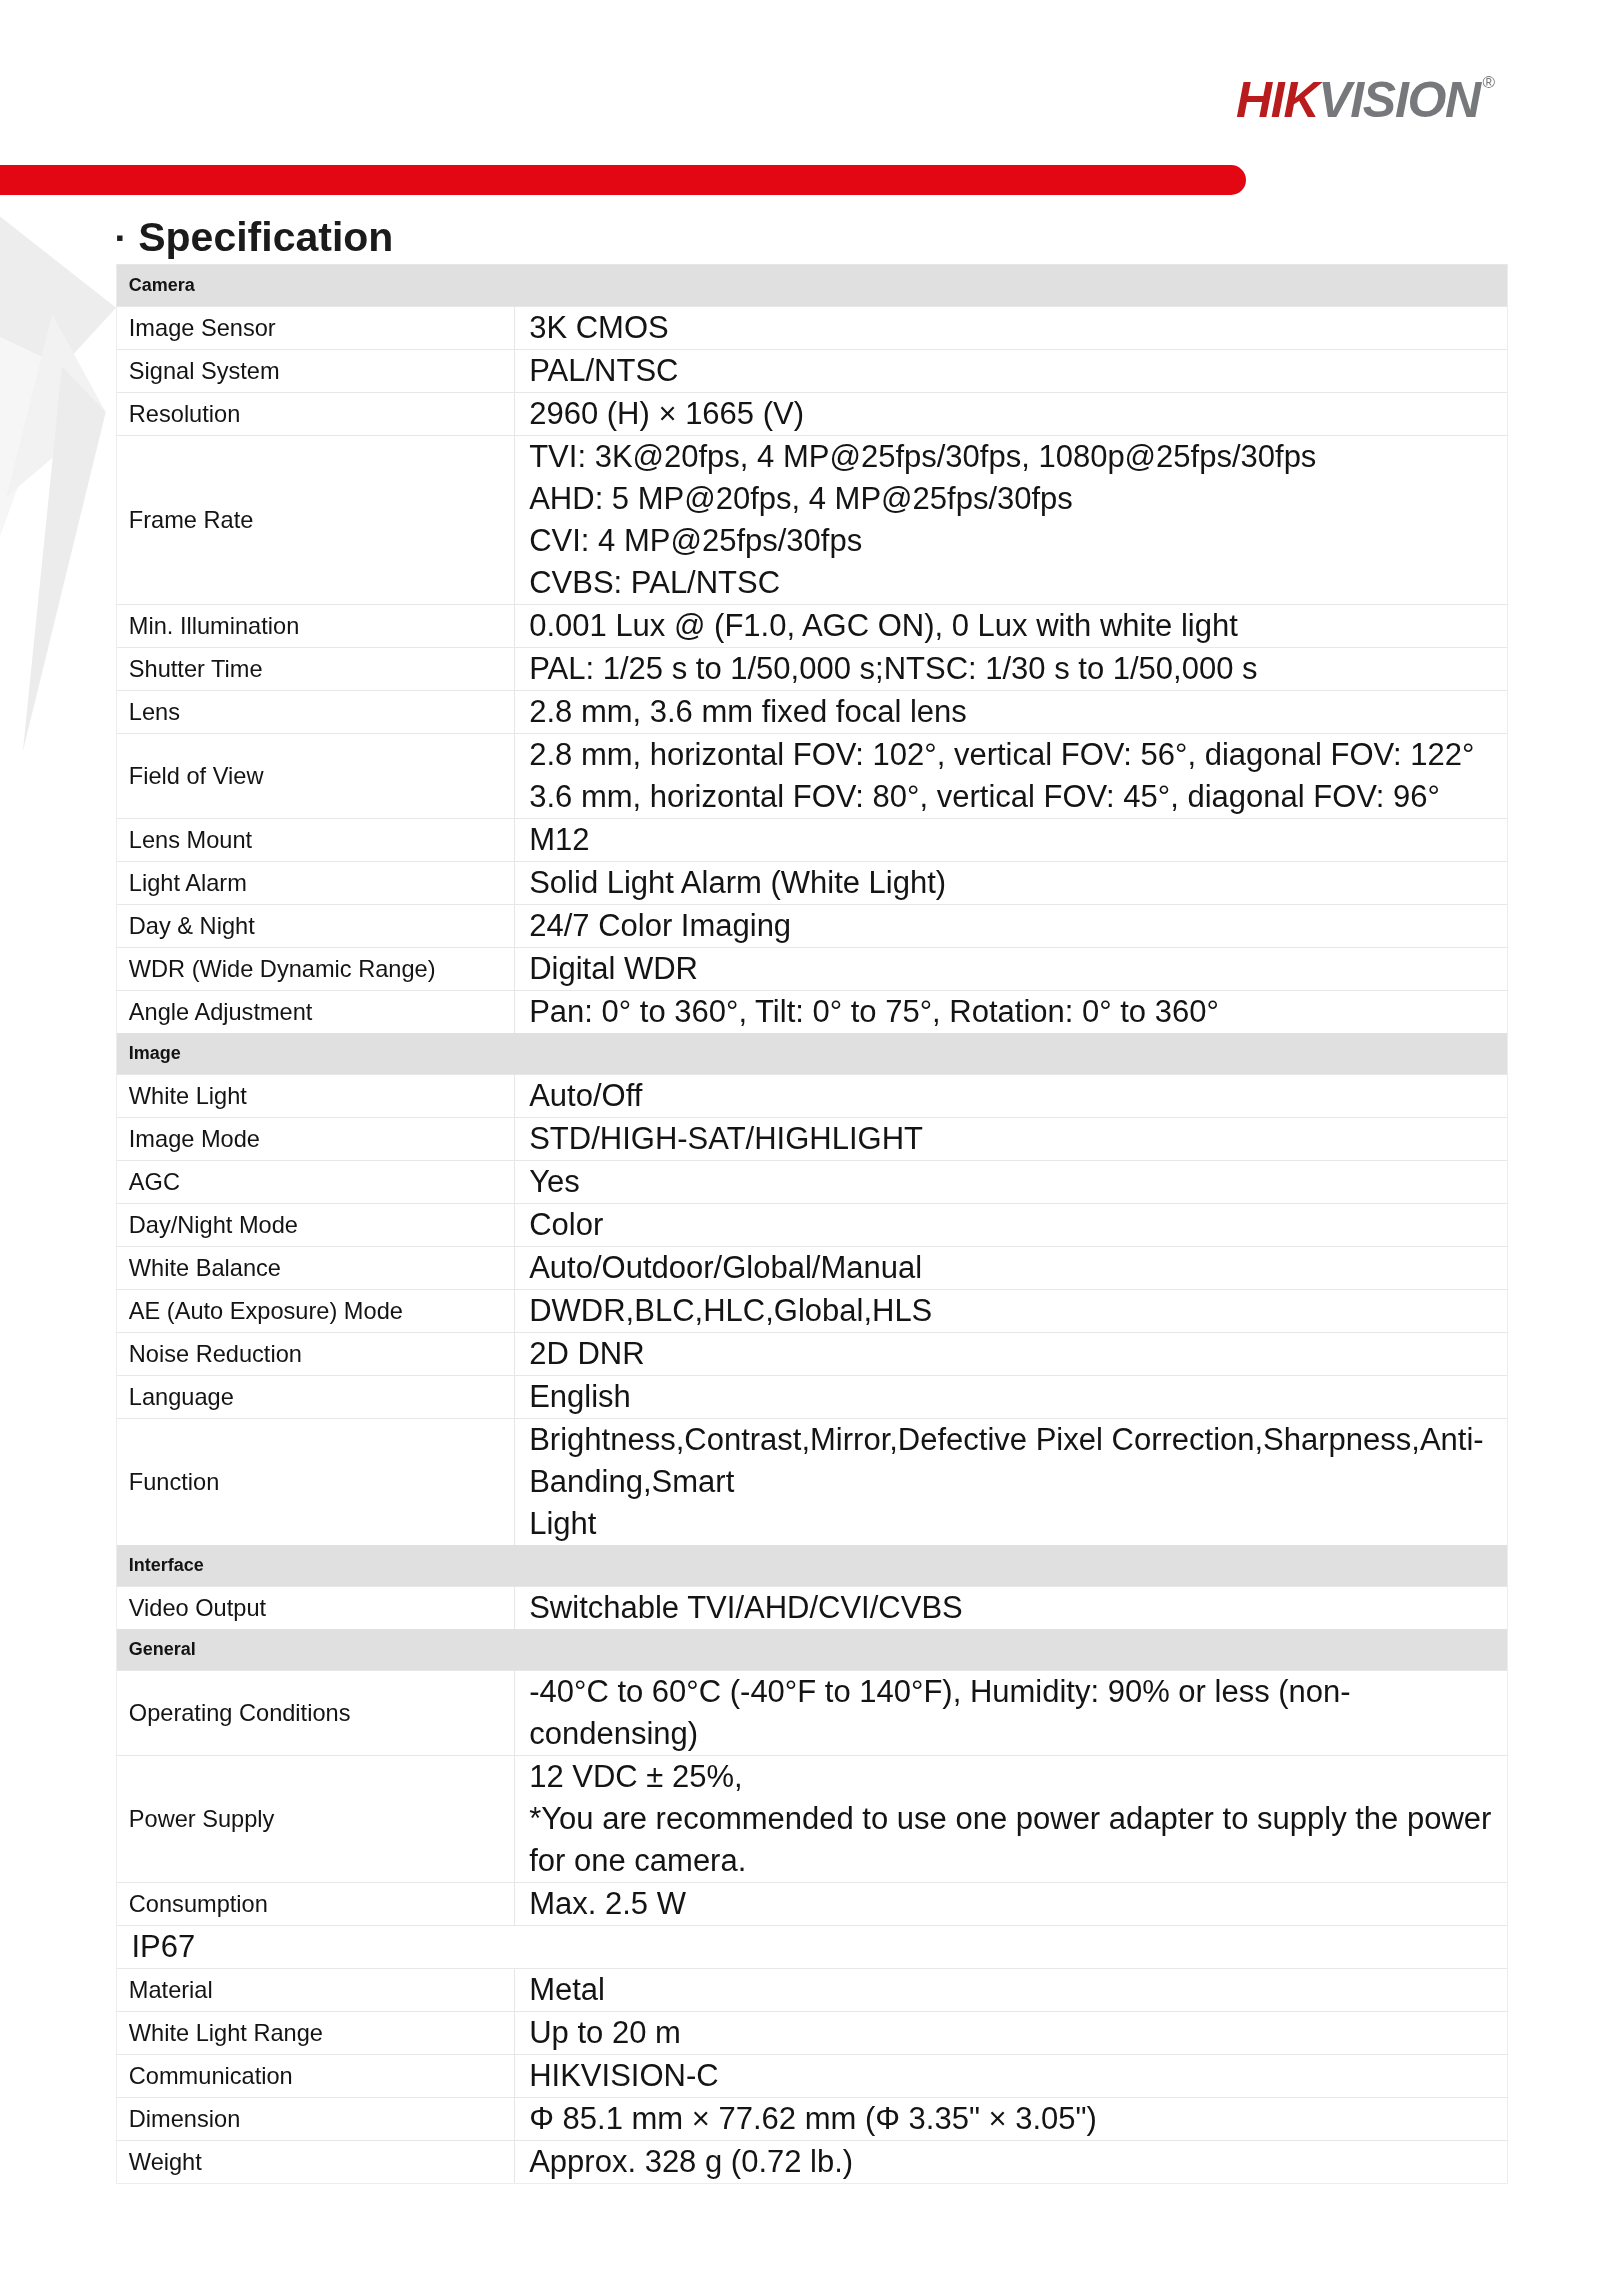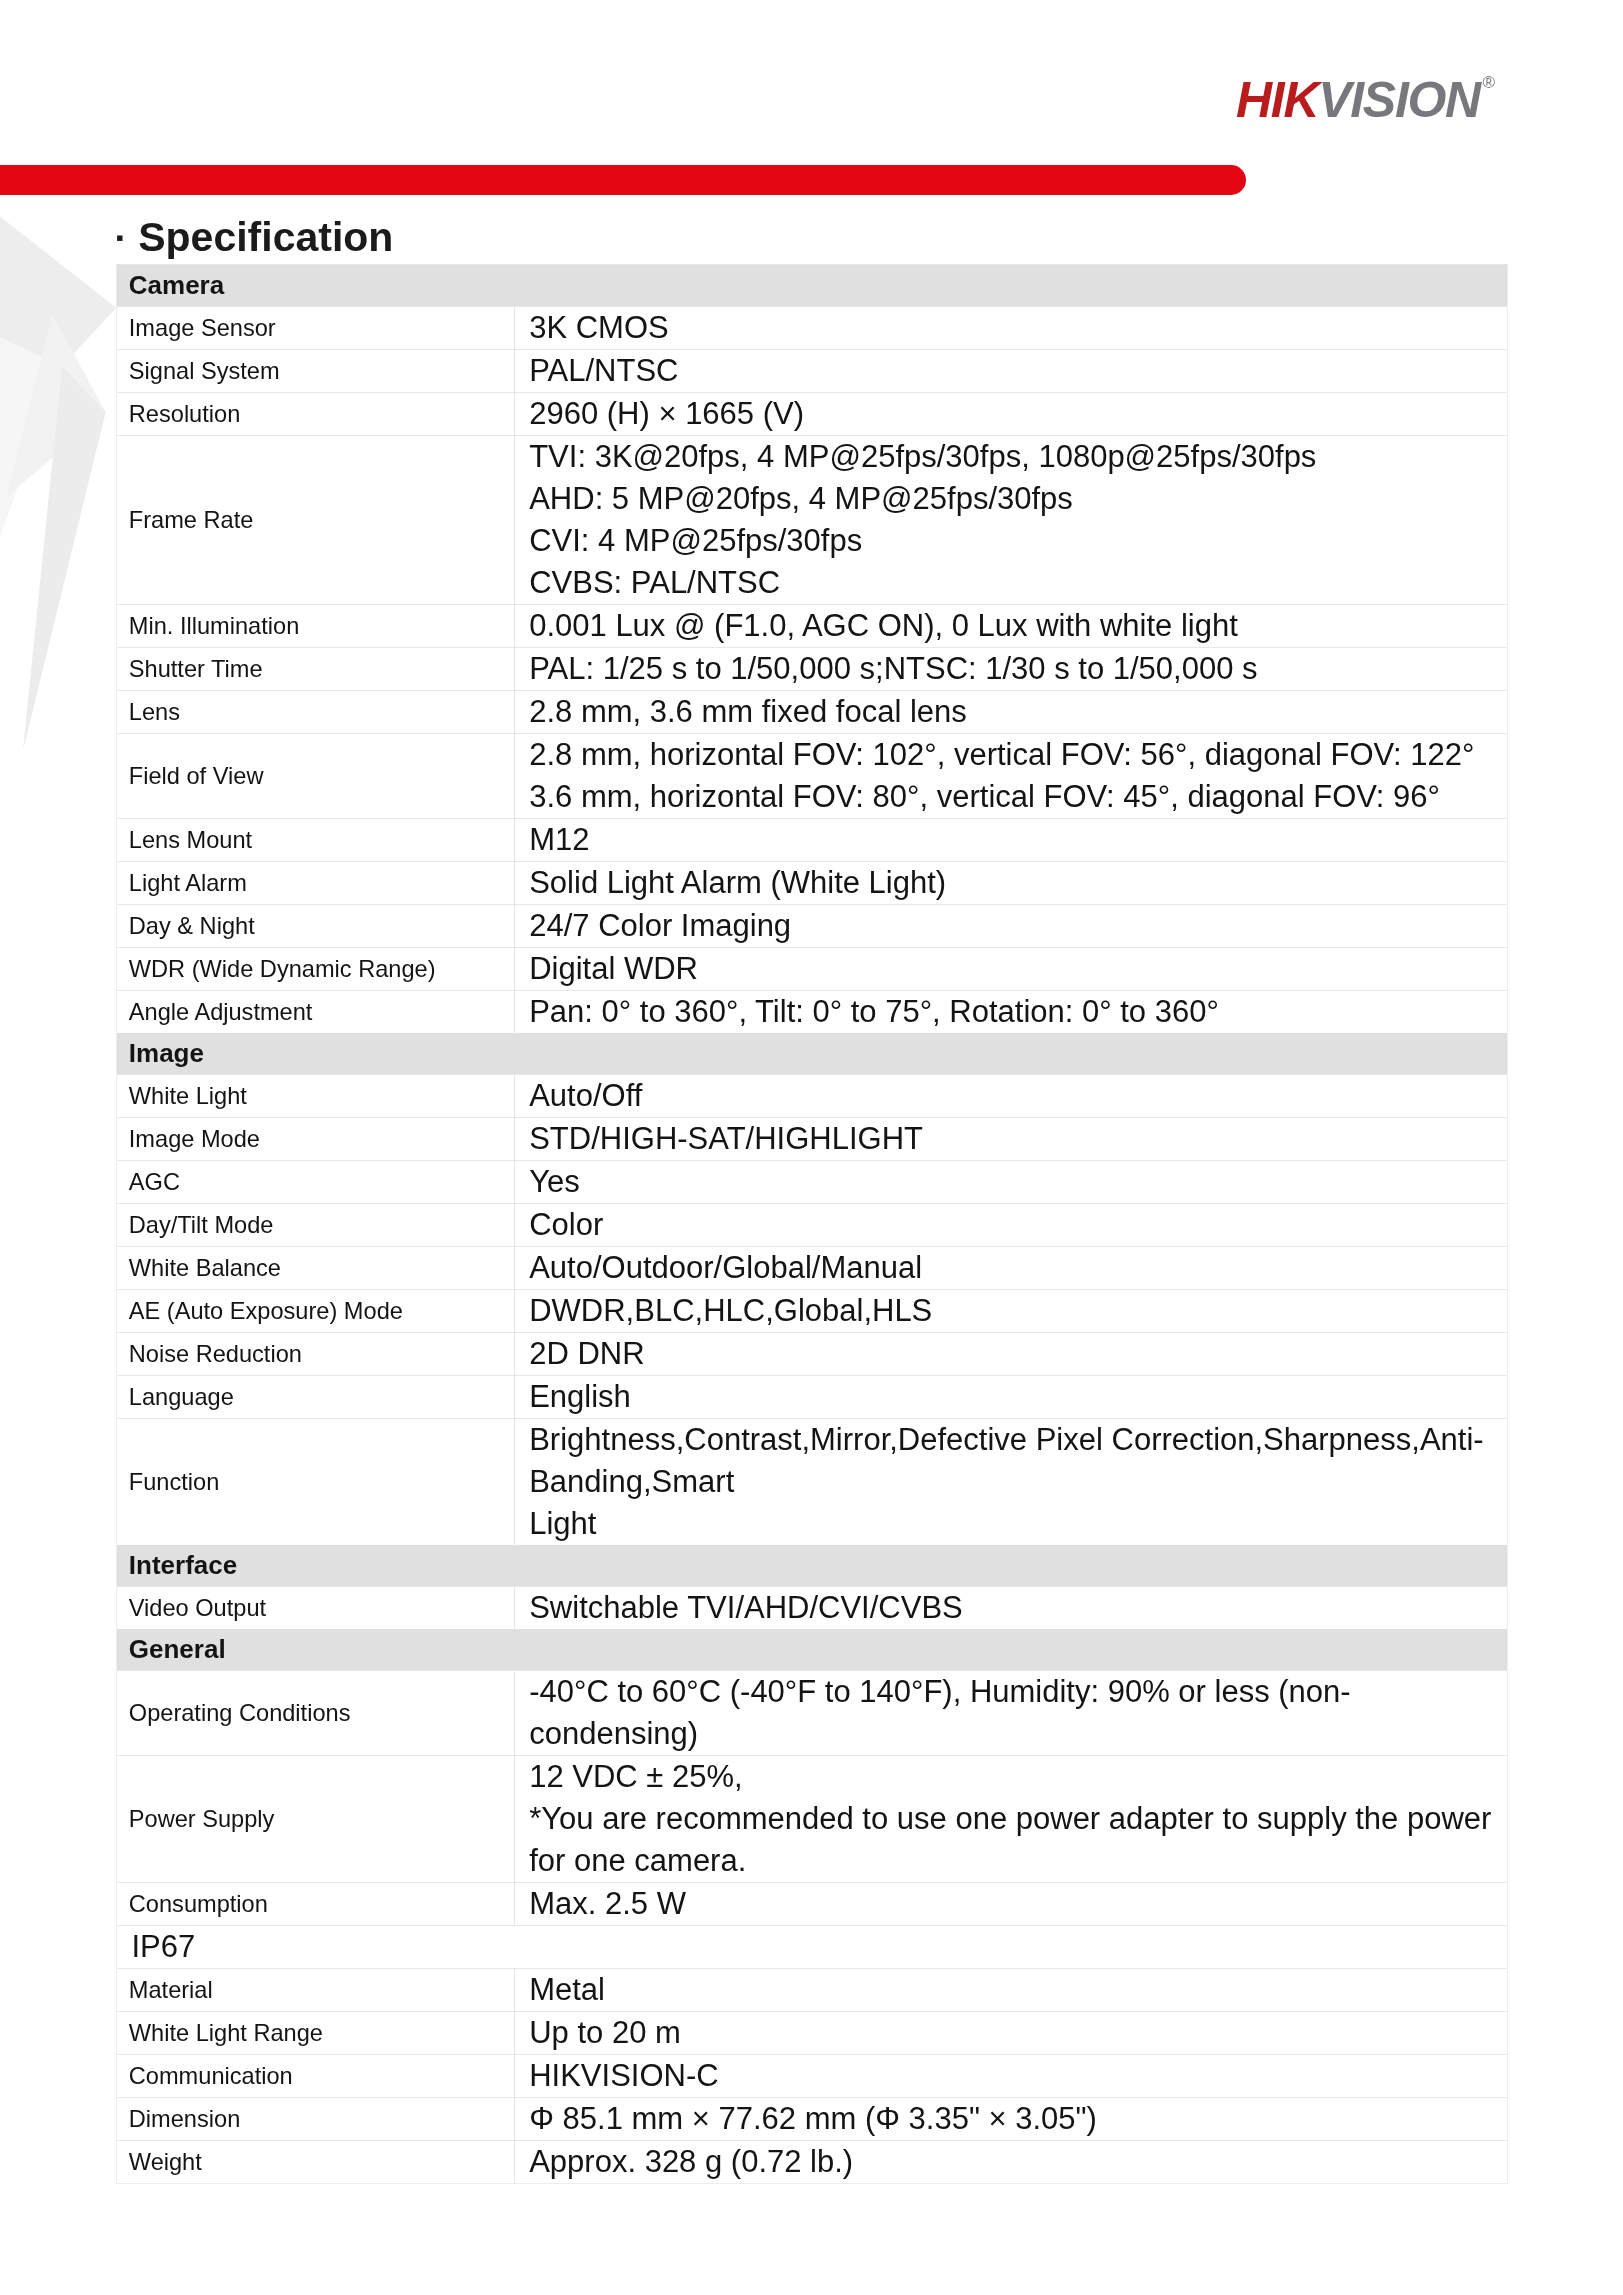"Camera" .sec-header { font-size: 26px -> 18px }
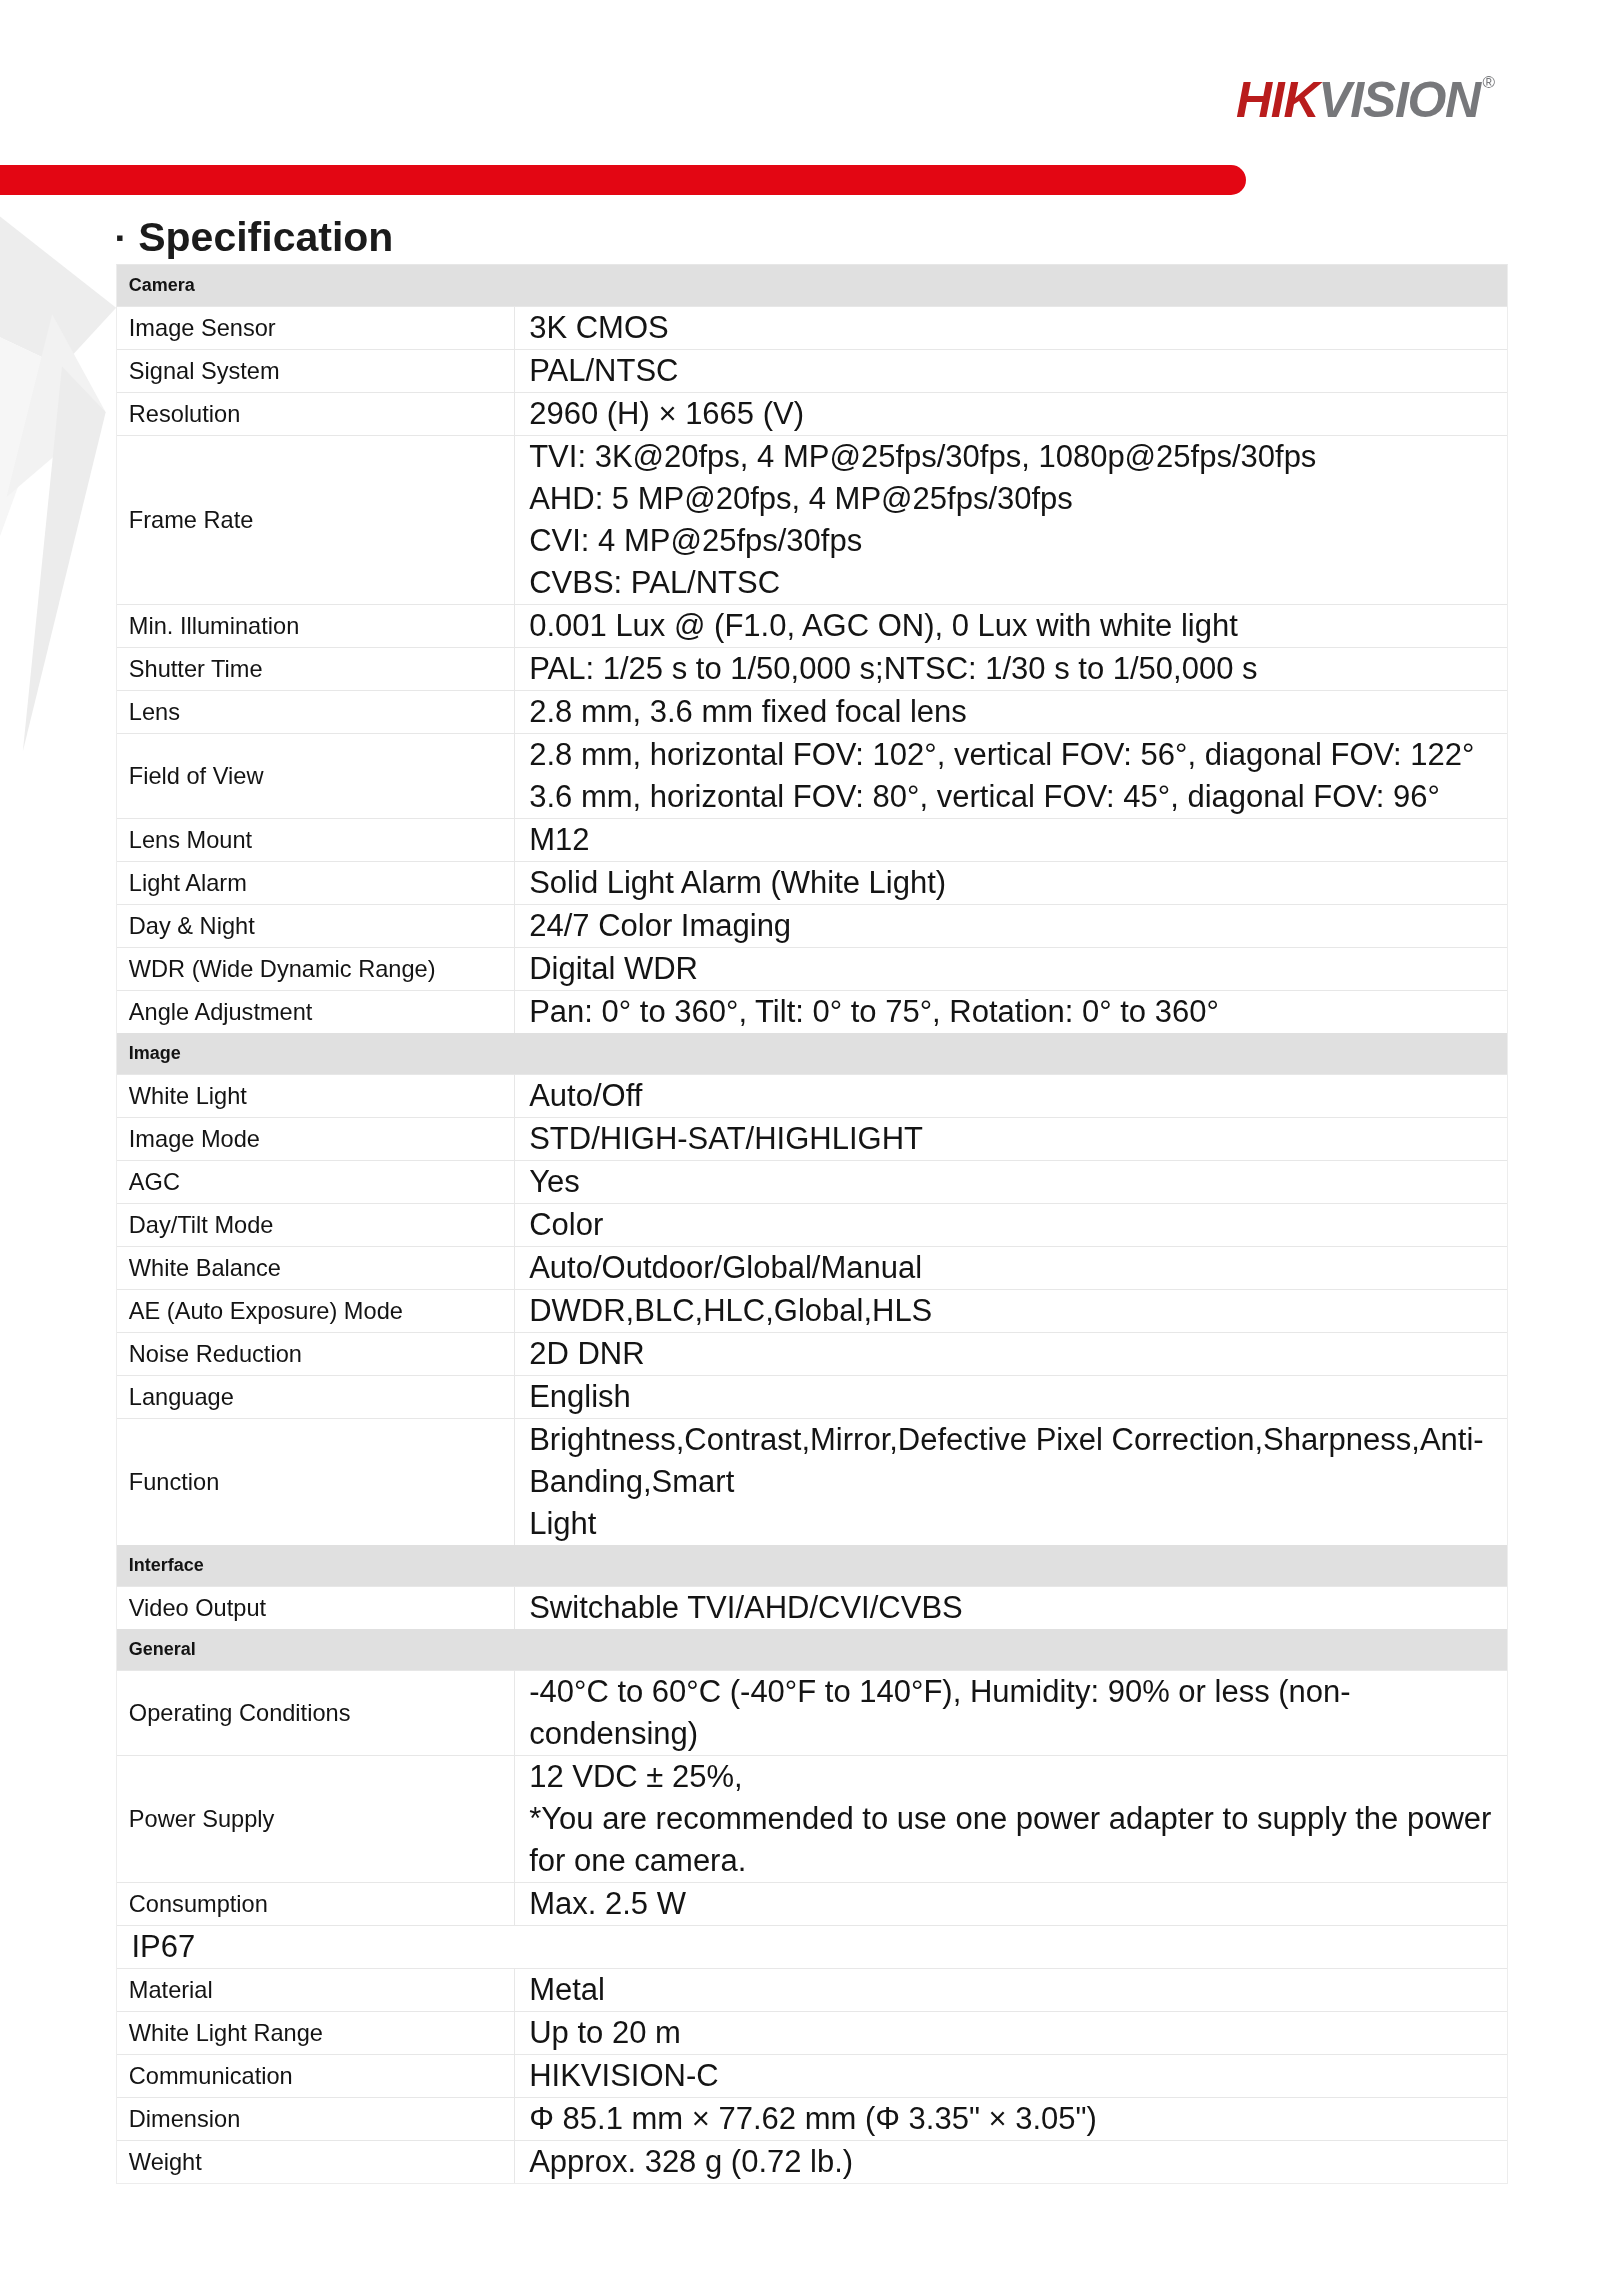"Day/Tilt Mode" div.cell-label { text: Day/Tilt -> Day/Night }
